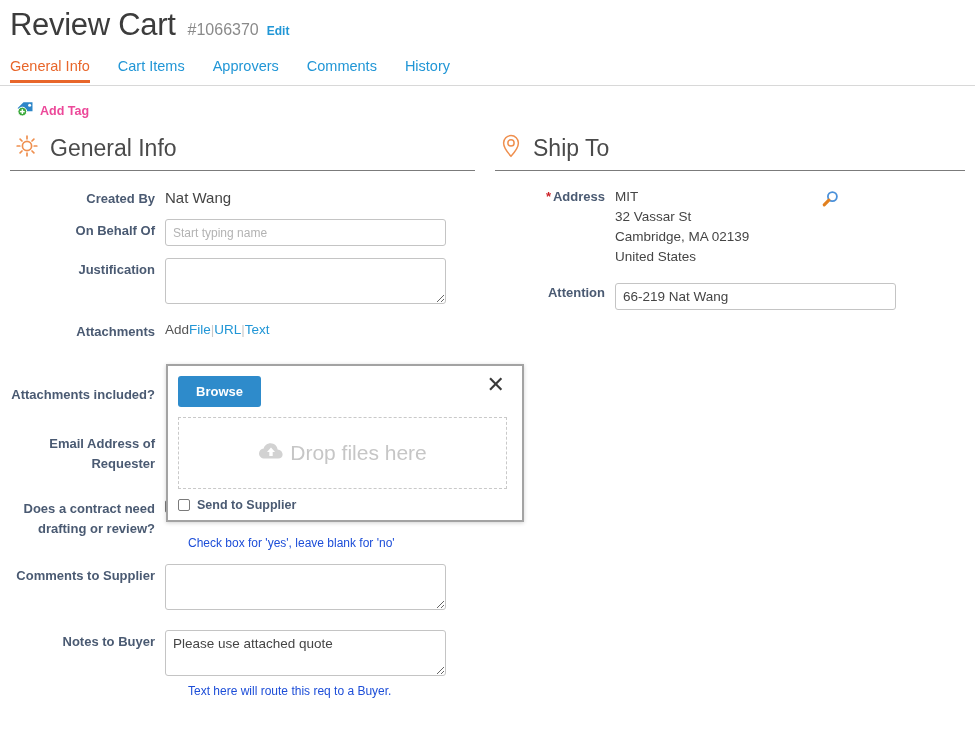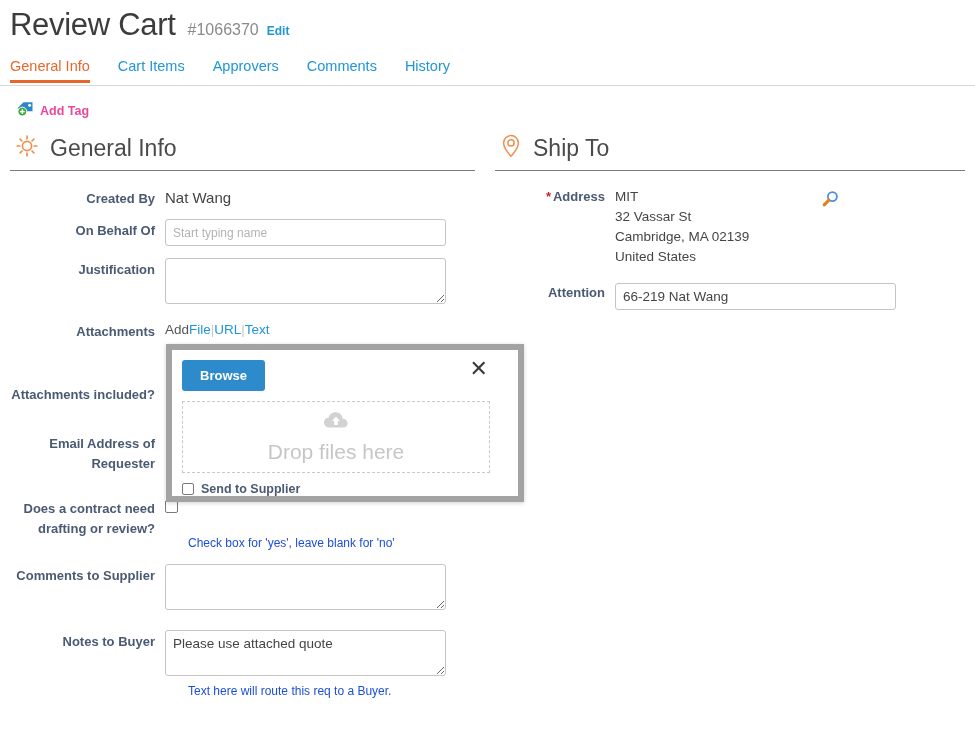"Browse" .upload-panel { border: 6px solid #a3a3a3 -> 2px solid #a3a3a3; padding: 10px 28px 10px 10px -> 10px 15px 10px 10px; top: 344px -> 364px }
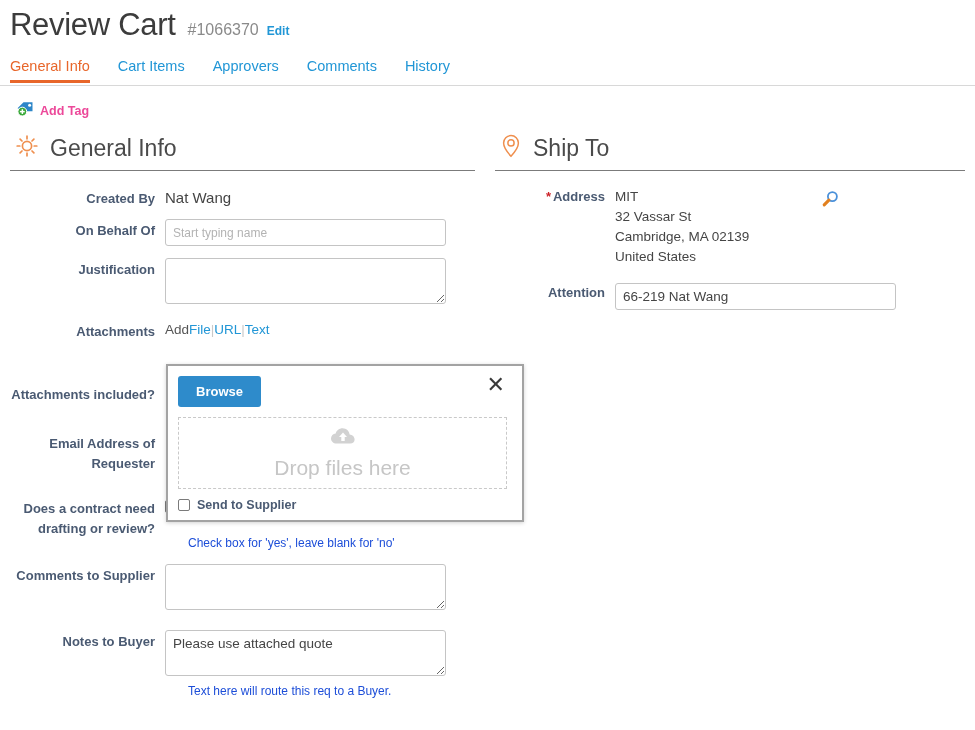"Drop files here" .dropzone { flex-direction: column -> none }
